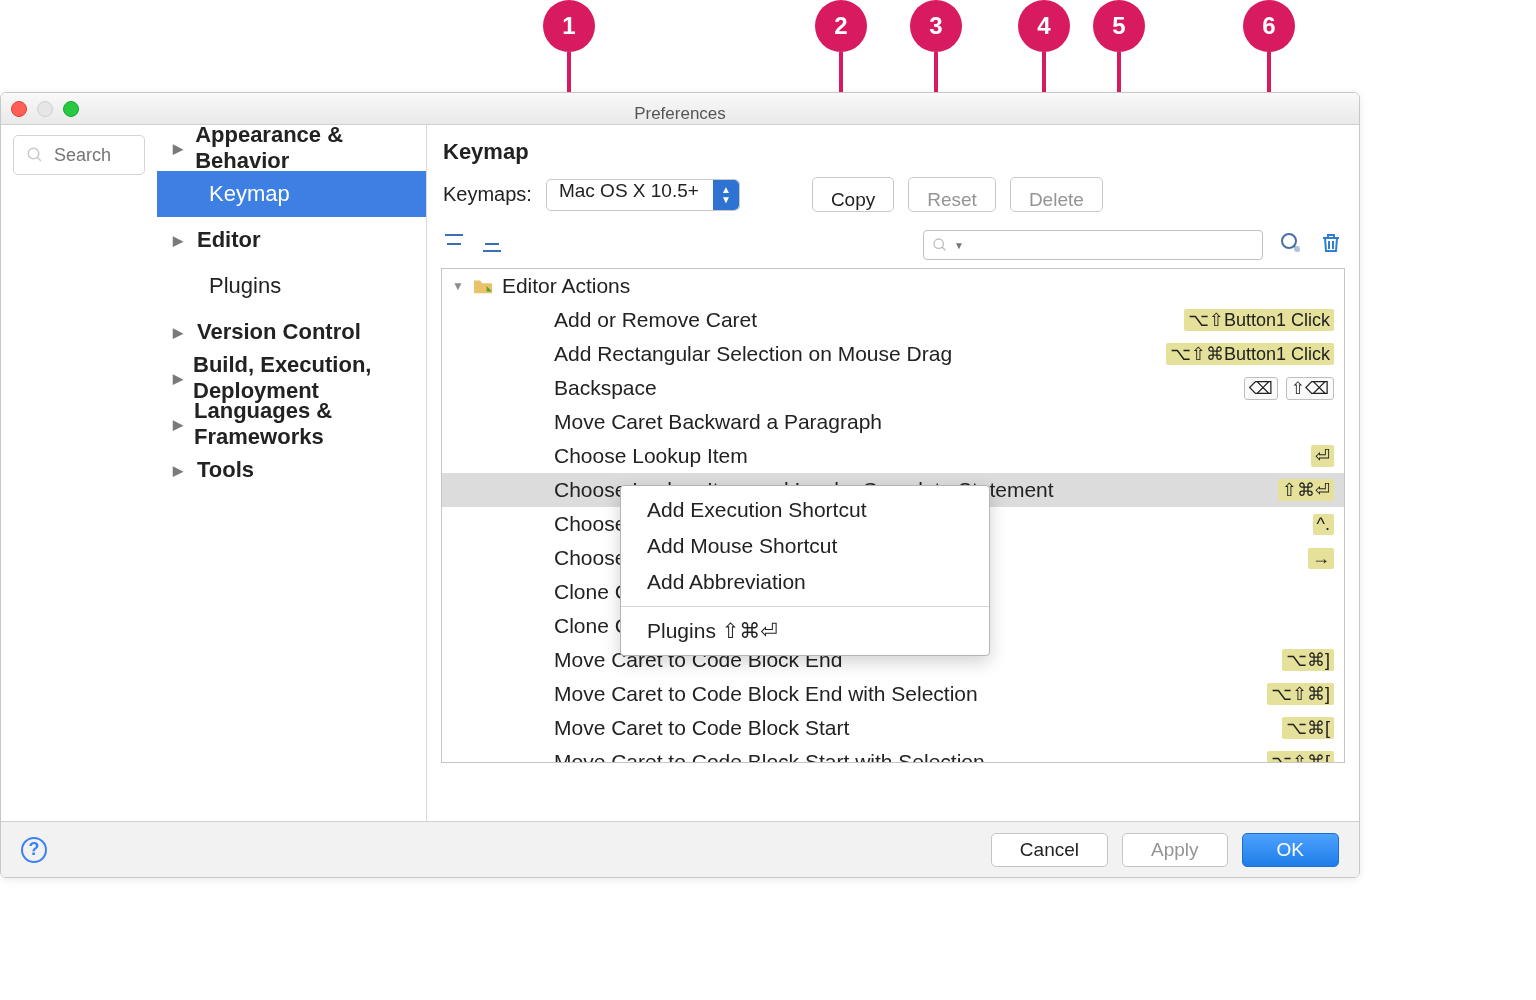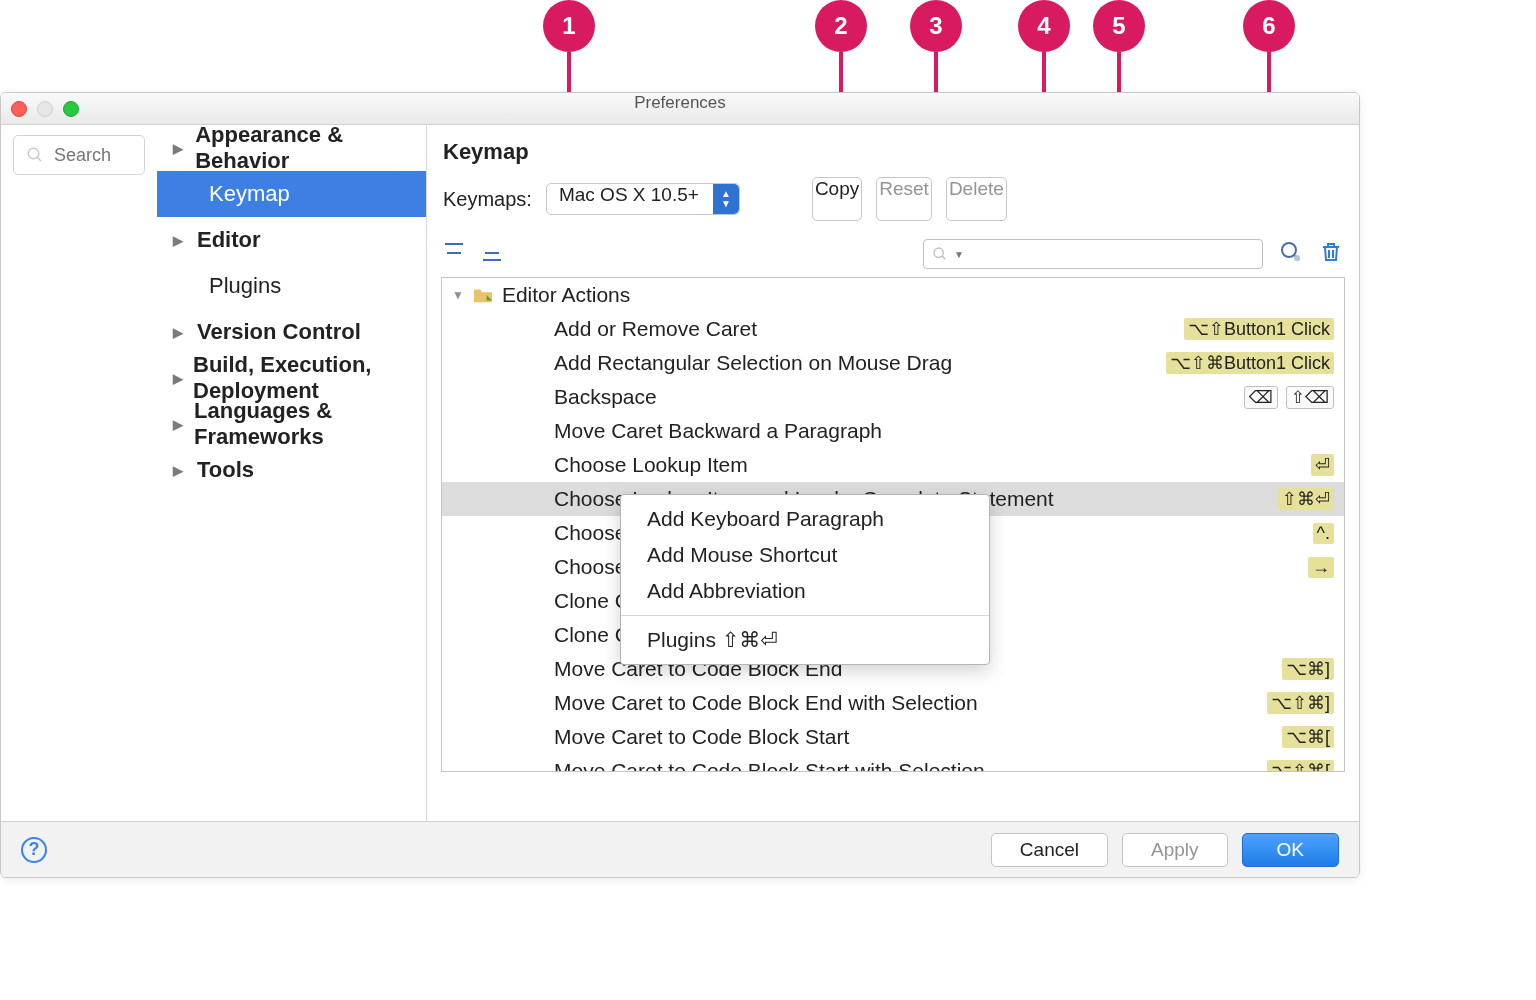"Preferences" .titlebar { align-items: flex-start -> flex-end }
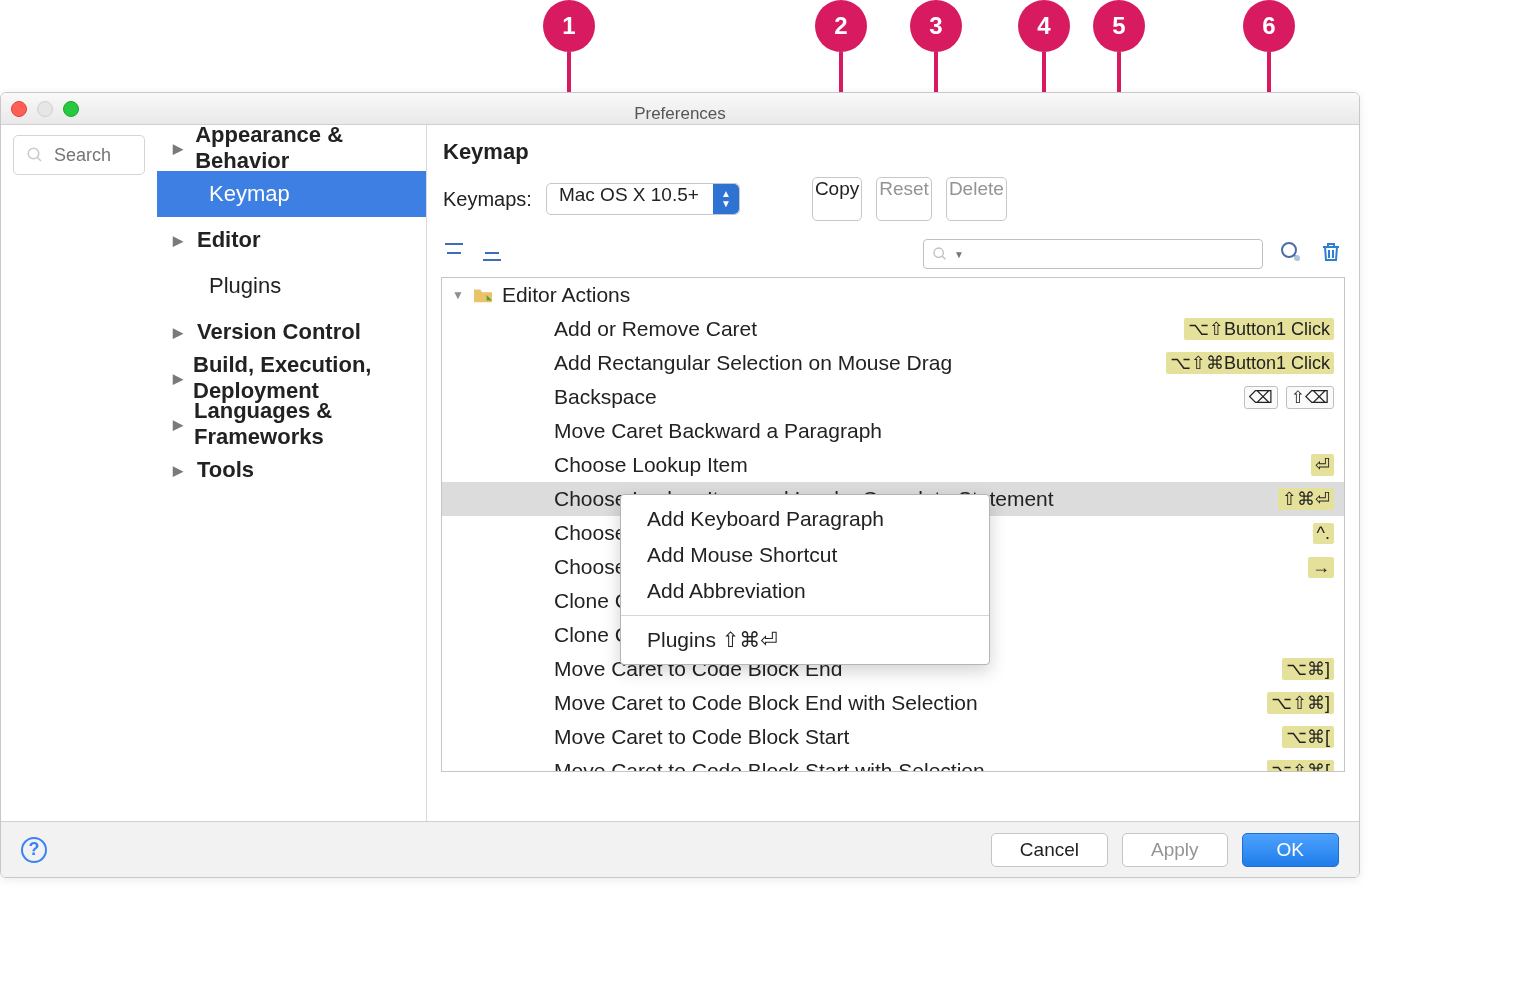"Copy" .btn { align-items: flex-start -> flex-end; height: 44px -> 35px; padding: 0 2px -> 0 18px }
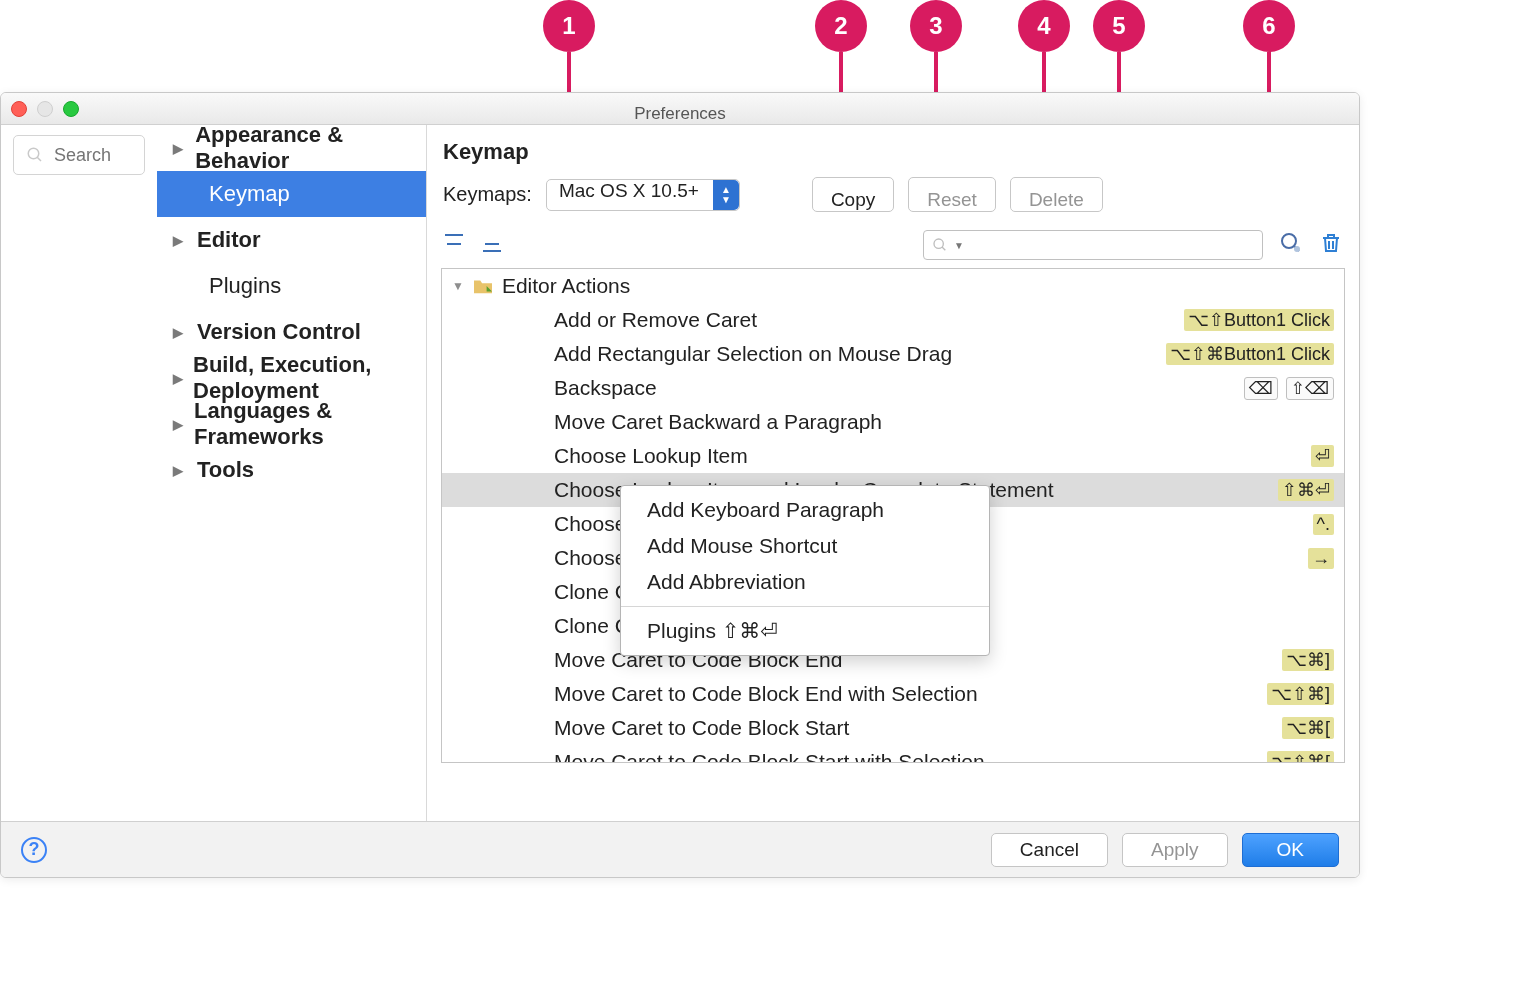"Add Keyboard Paragraph" div.ctx-item { text: Keyboard Paragraph -> Execution Shortcut }
